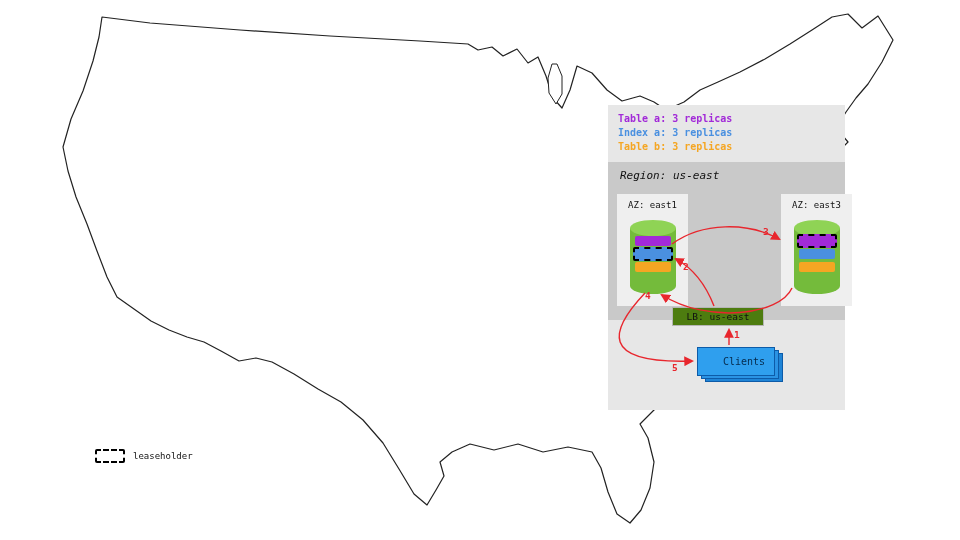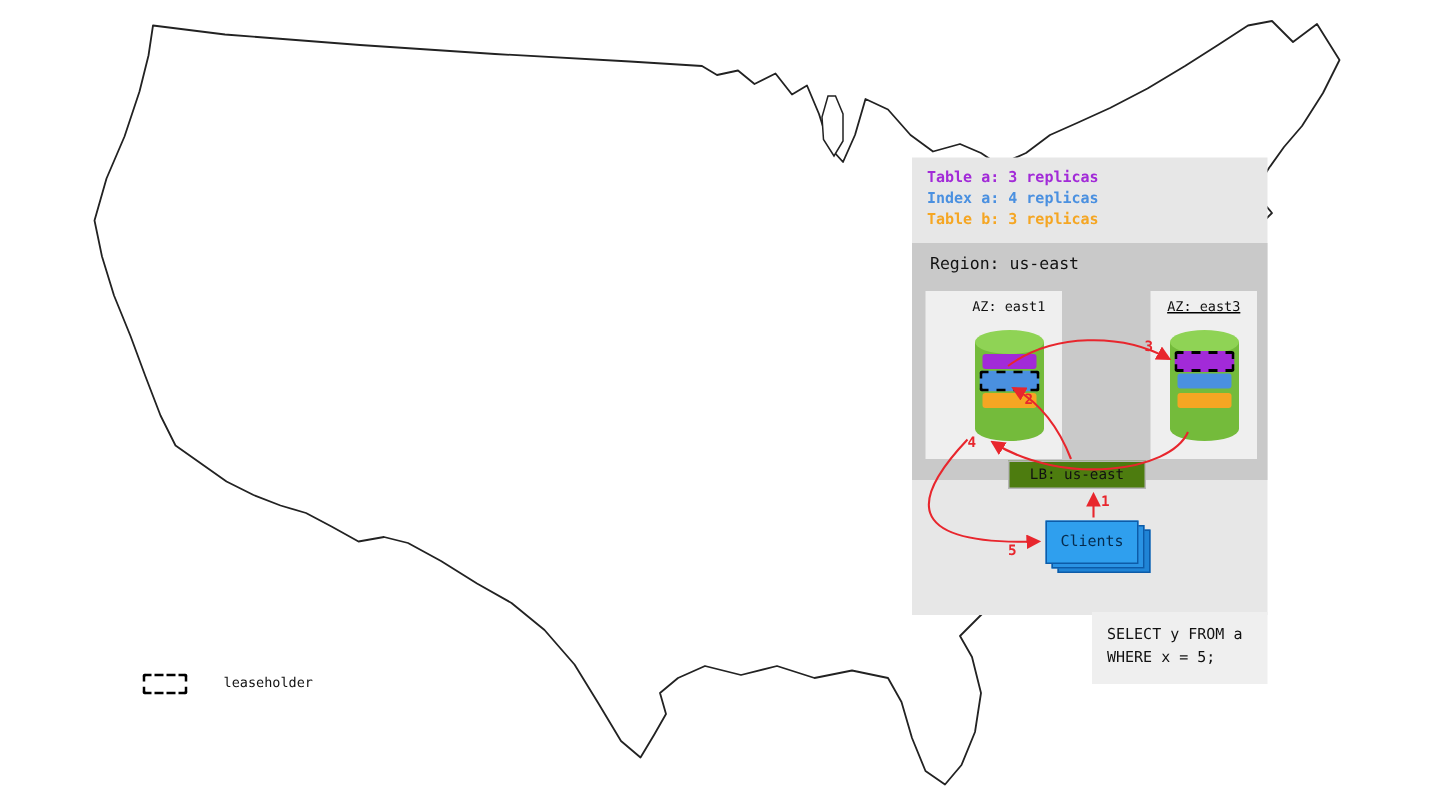"Index a: 4 replicas" div.blue { text: 4 -> 3 }
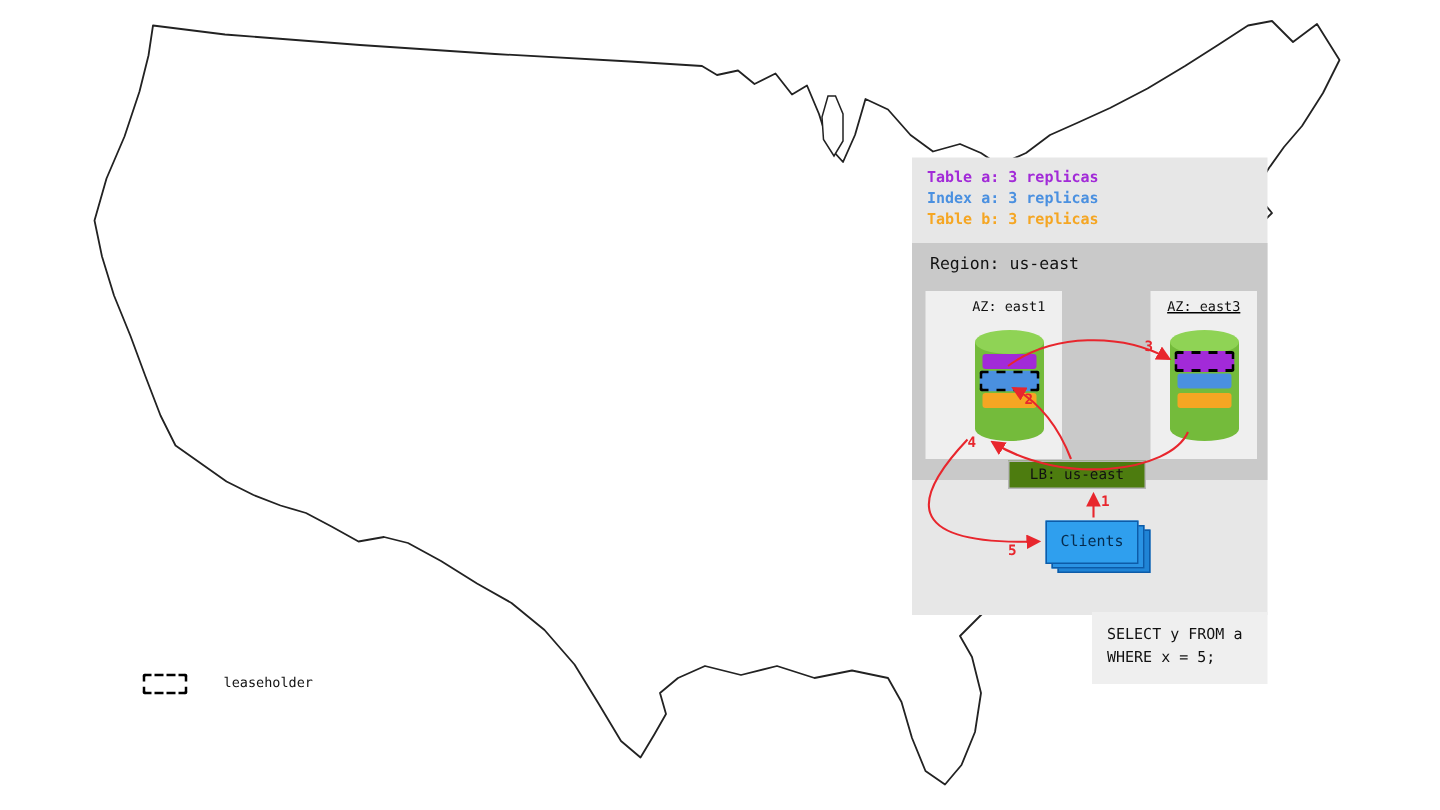"Region: us-east" .region-title { font-style: none -> italic }
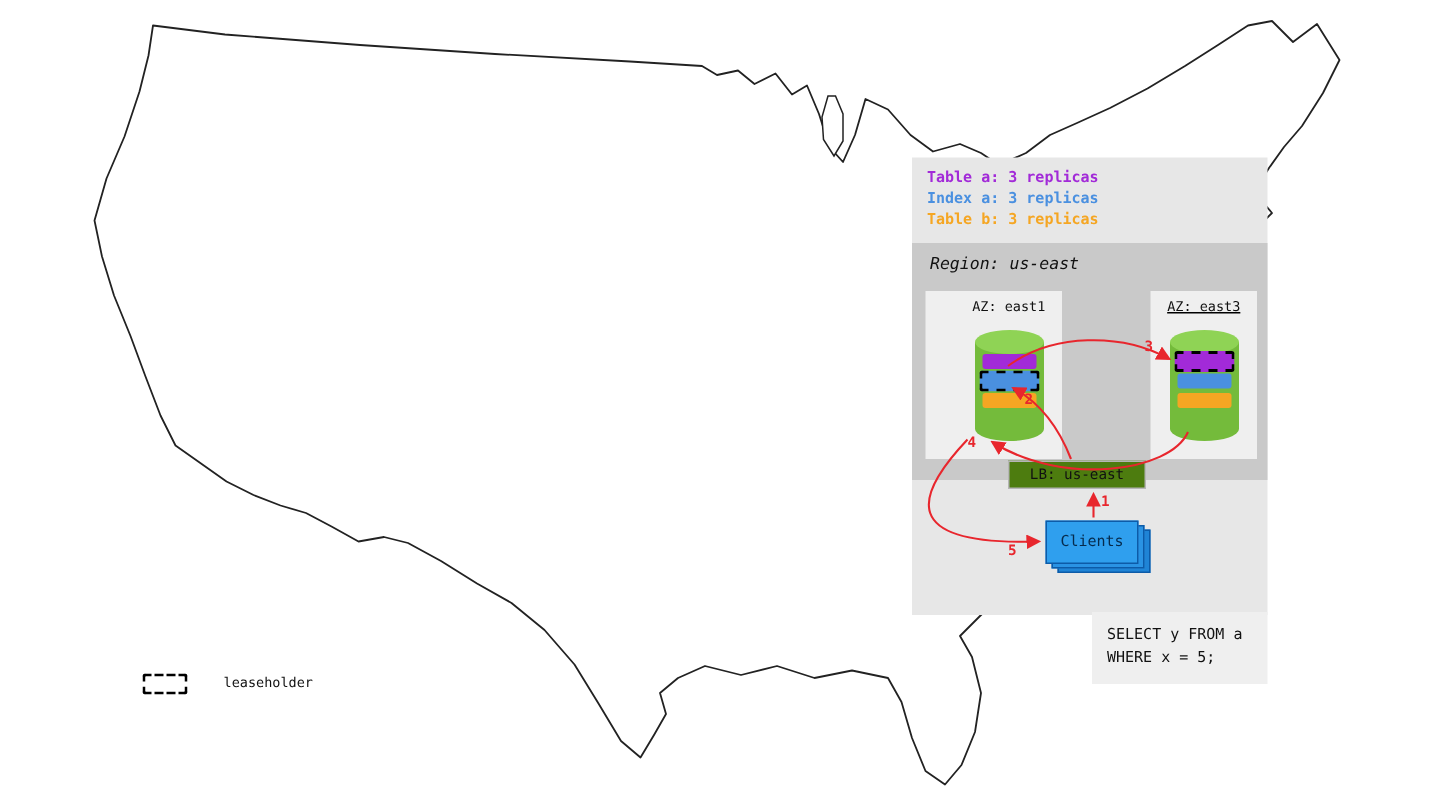"AZ: east1" .az1 { padding-left: 20px -> none }
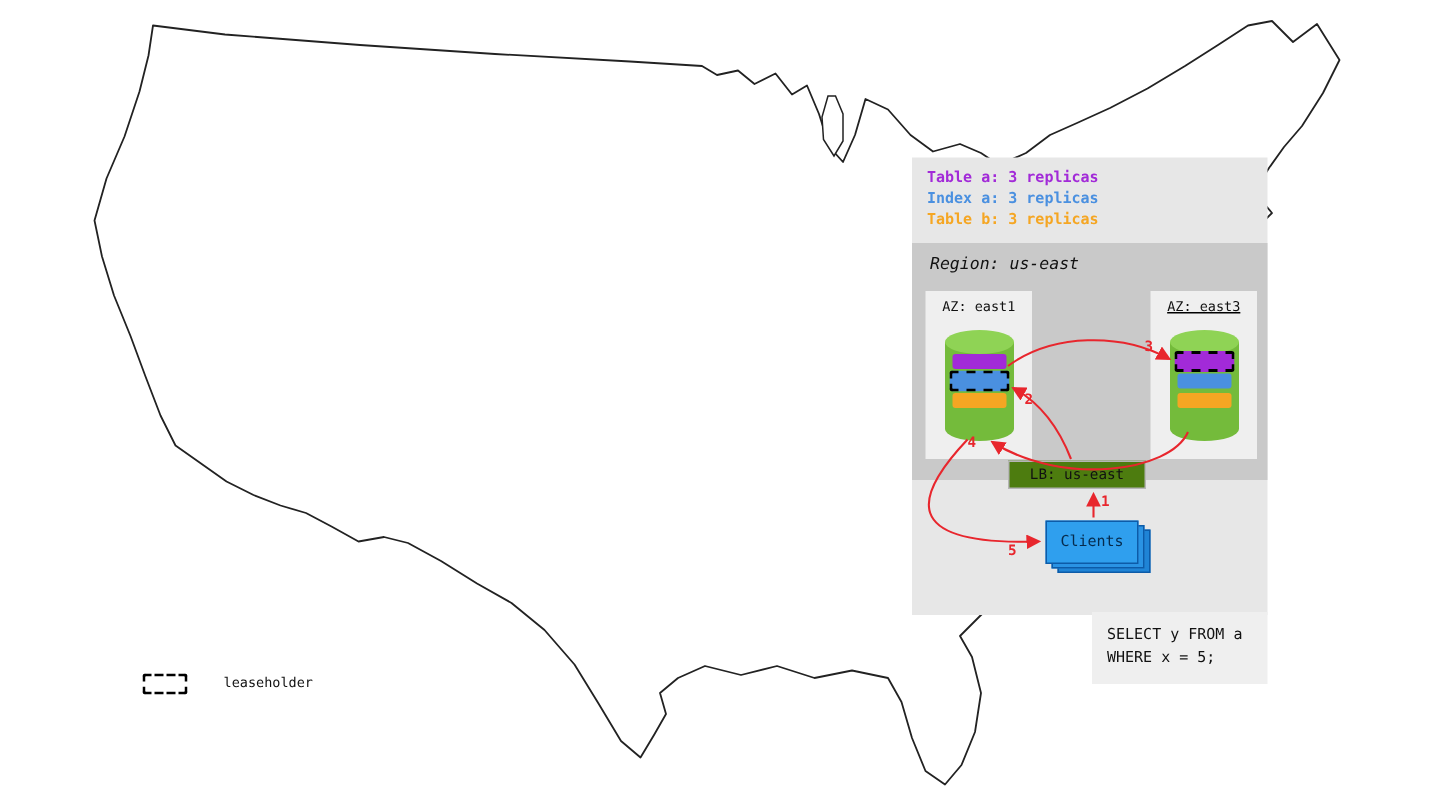"AZ: east3" .az3 { left: 159px -> 173px; text-decoration: underline -> none }
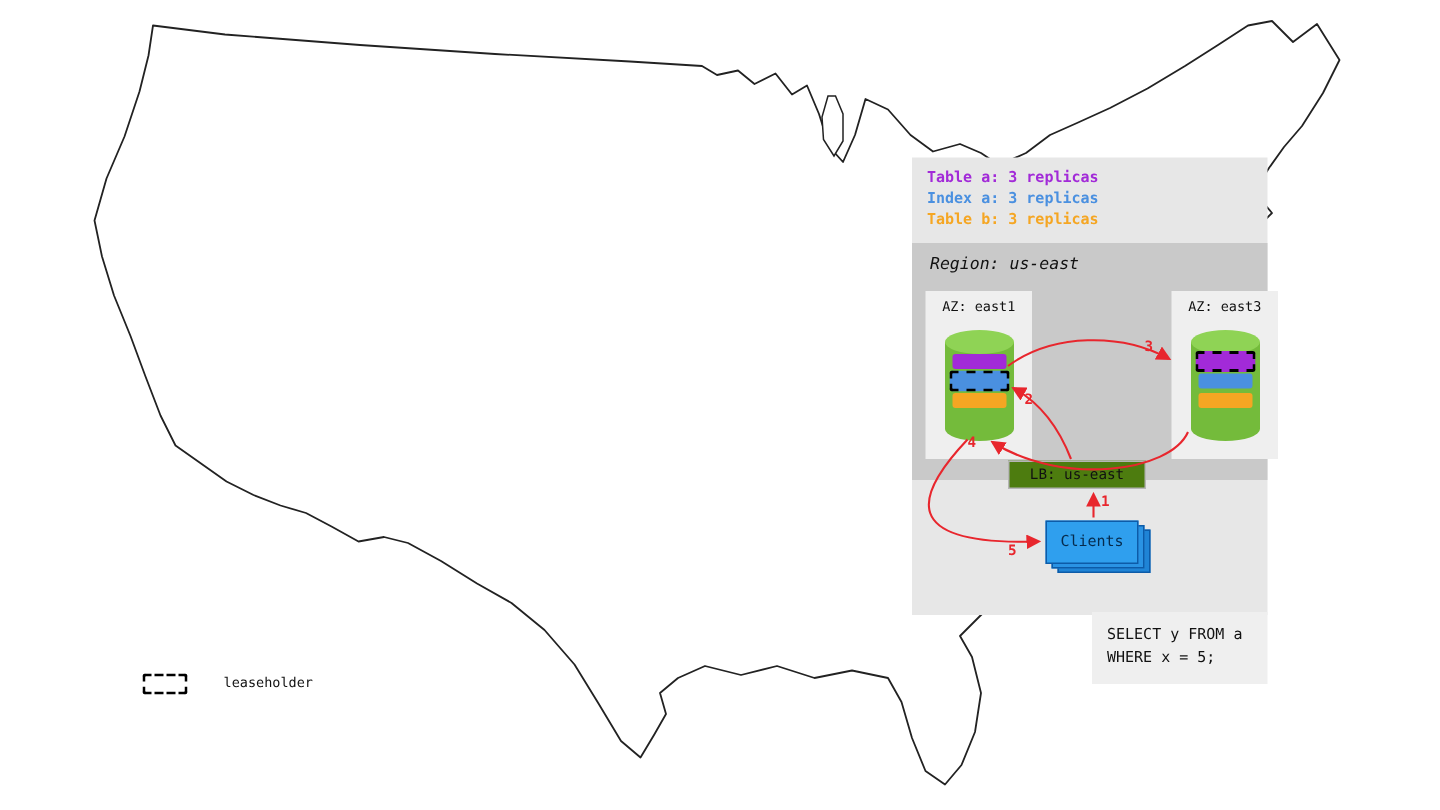"Clients" .card { padding-left: none -> 16px }
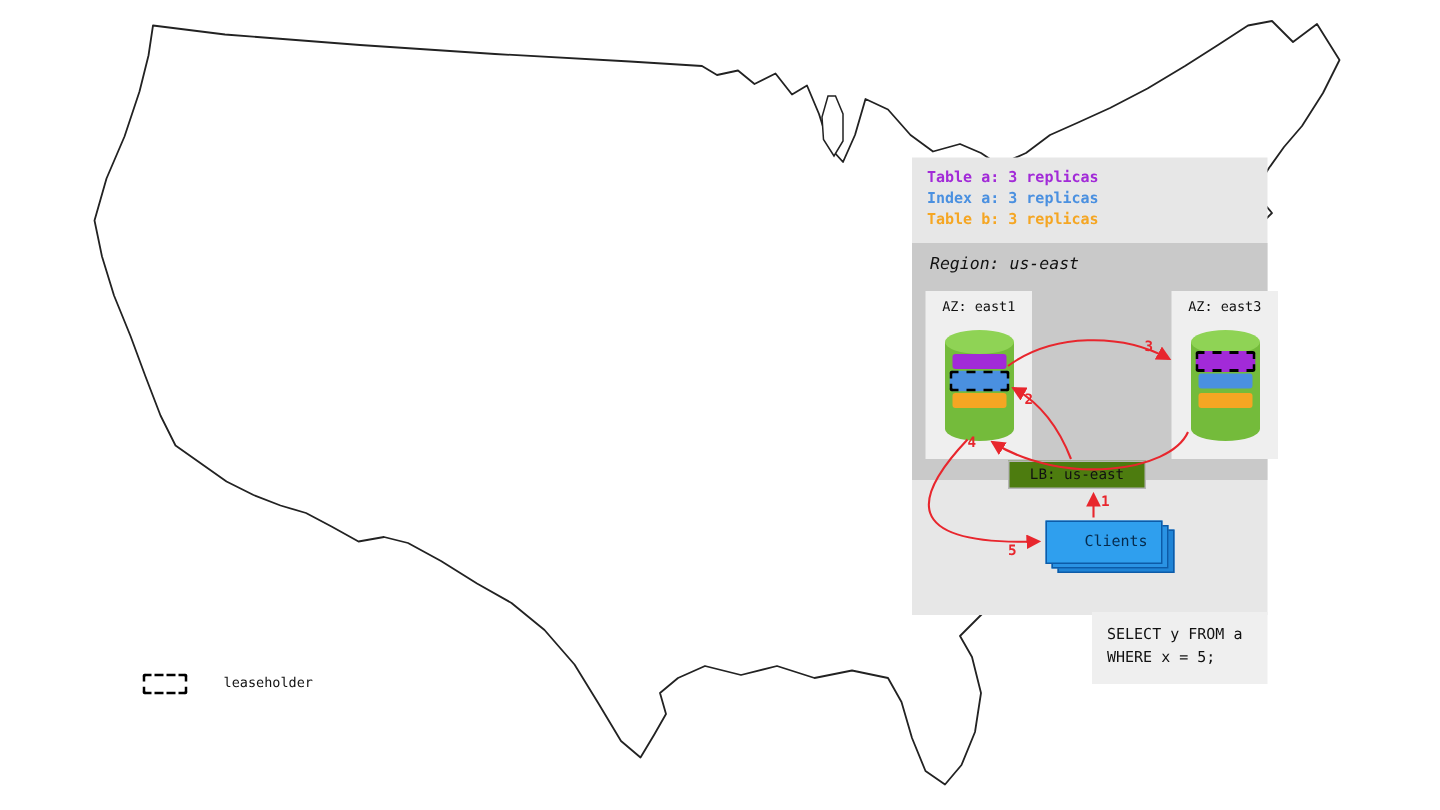"SELECT y FROM a" div.sql-box { html: <div> <div>SELECT y FROM a</div> <div>WHERE x = 5;</div> </div> -> none }
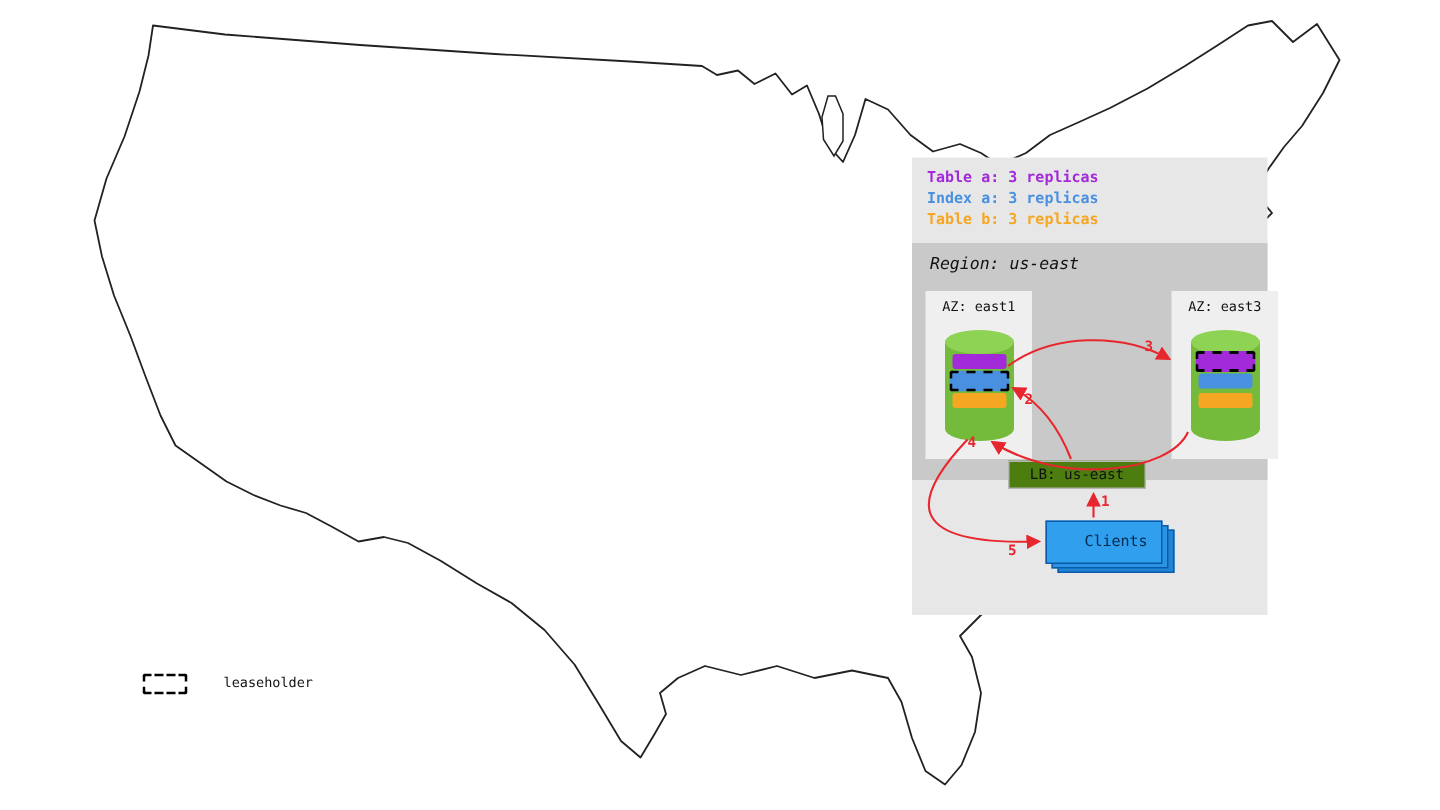"leaseholder" .lease-label { margin-left: 24px -> 8px }
